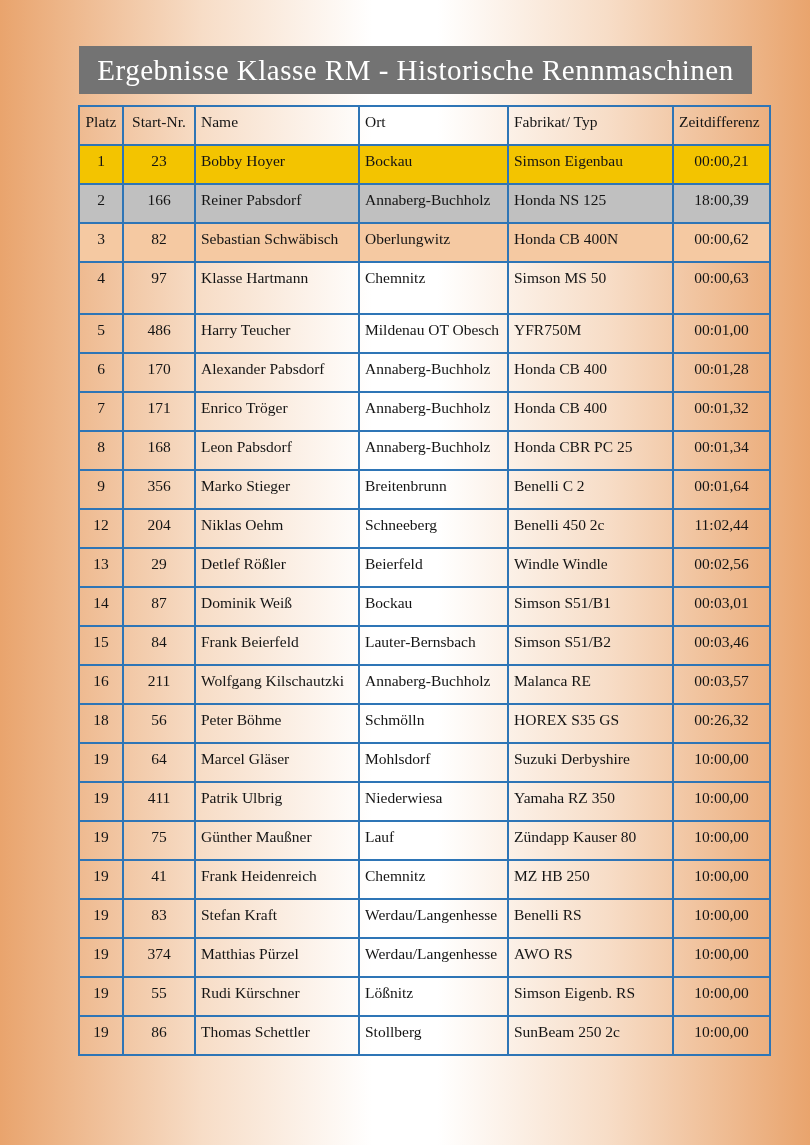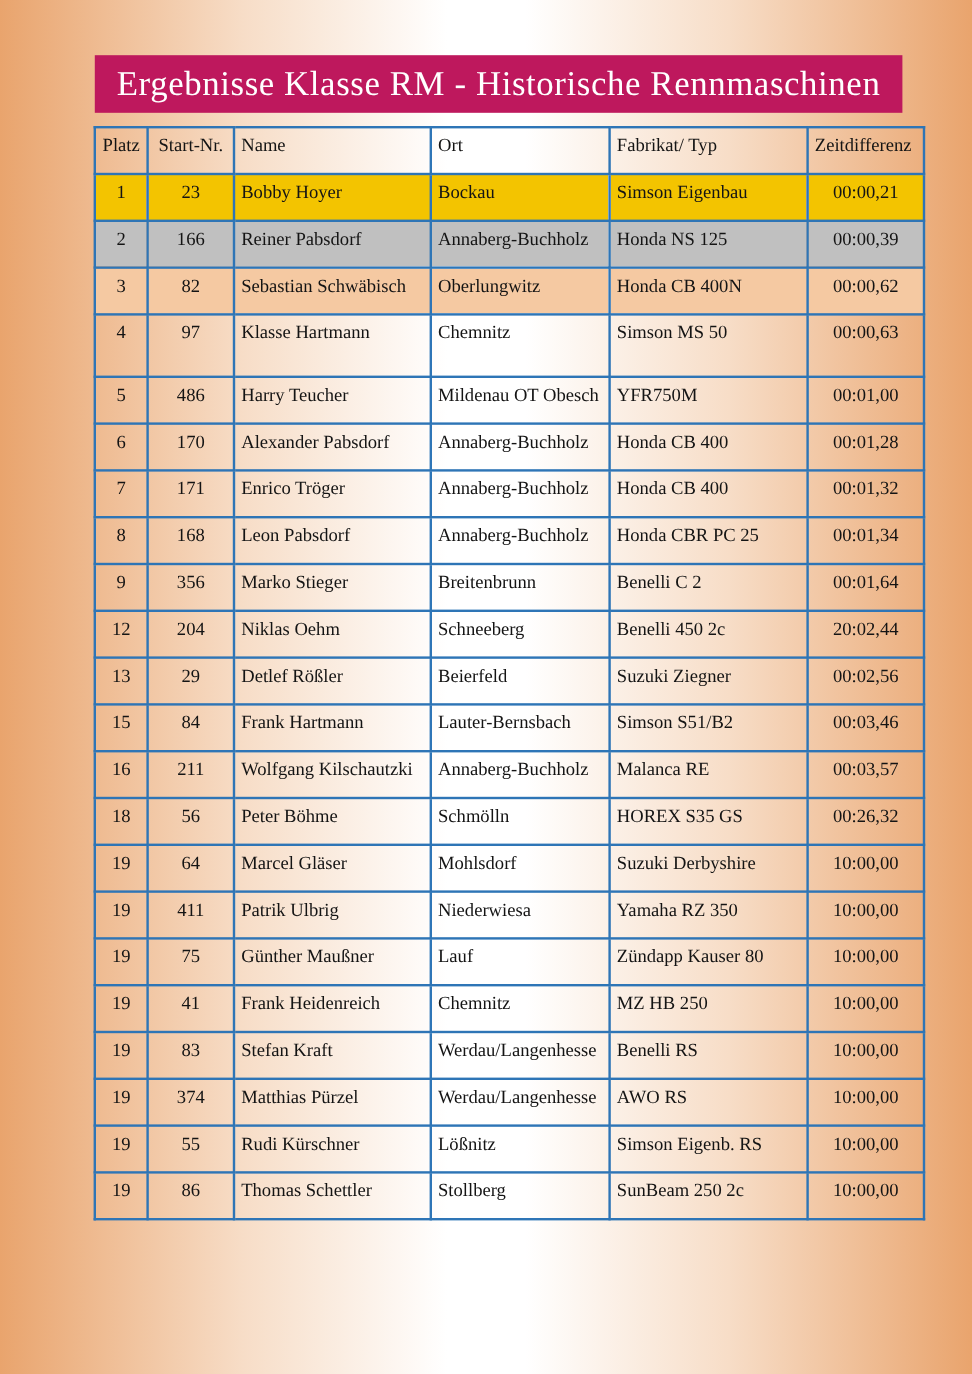"Ergebnisse Klasse RM - Historische" .title-bar { background: #be185d -> #737373 }
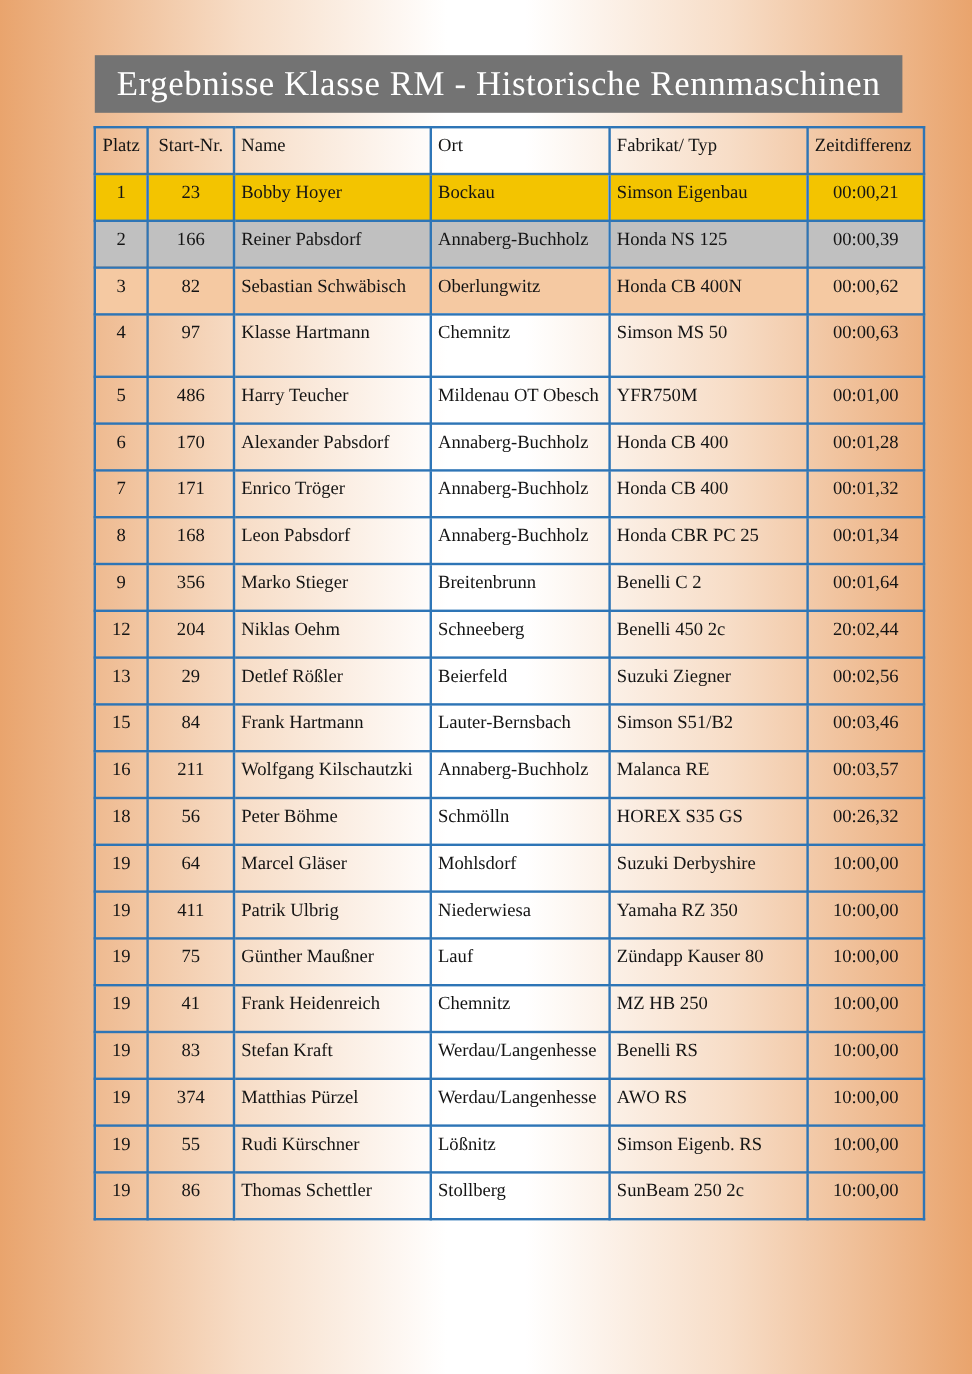"00:00,39" td { text: 00:00,39 -> 18:00,39 }
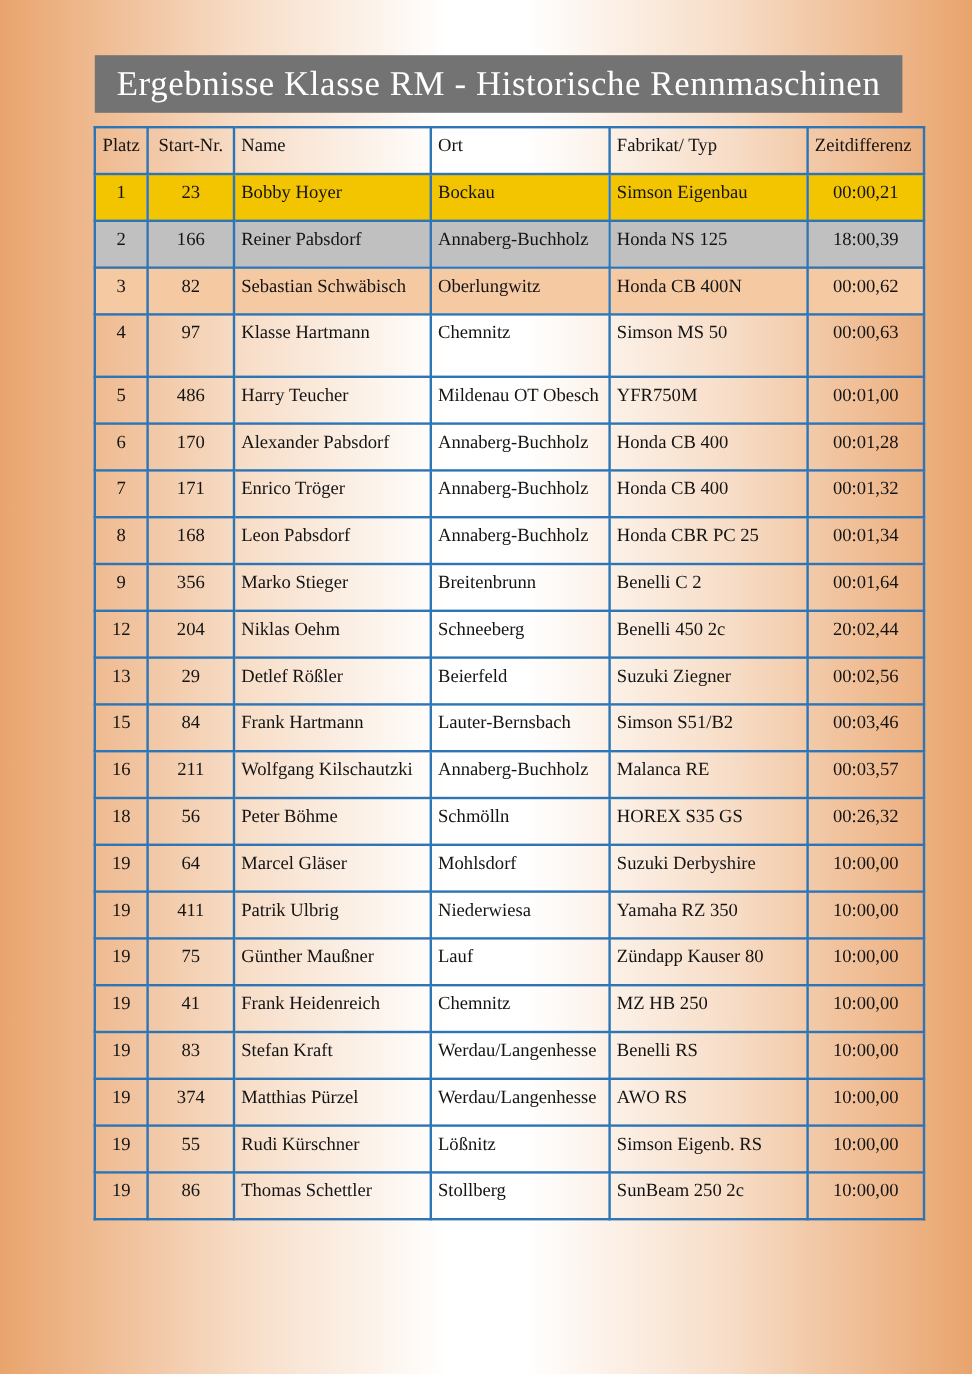"20:02,44" td { text: 20:02,44 -> 11:02,44 }
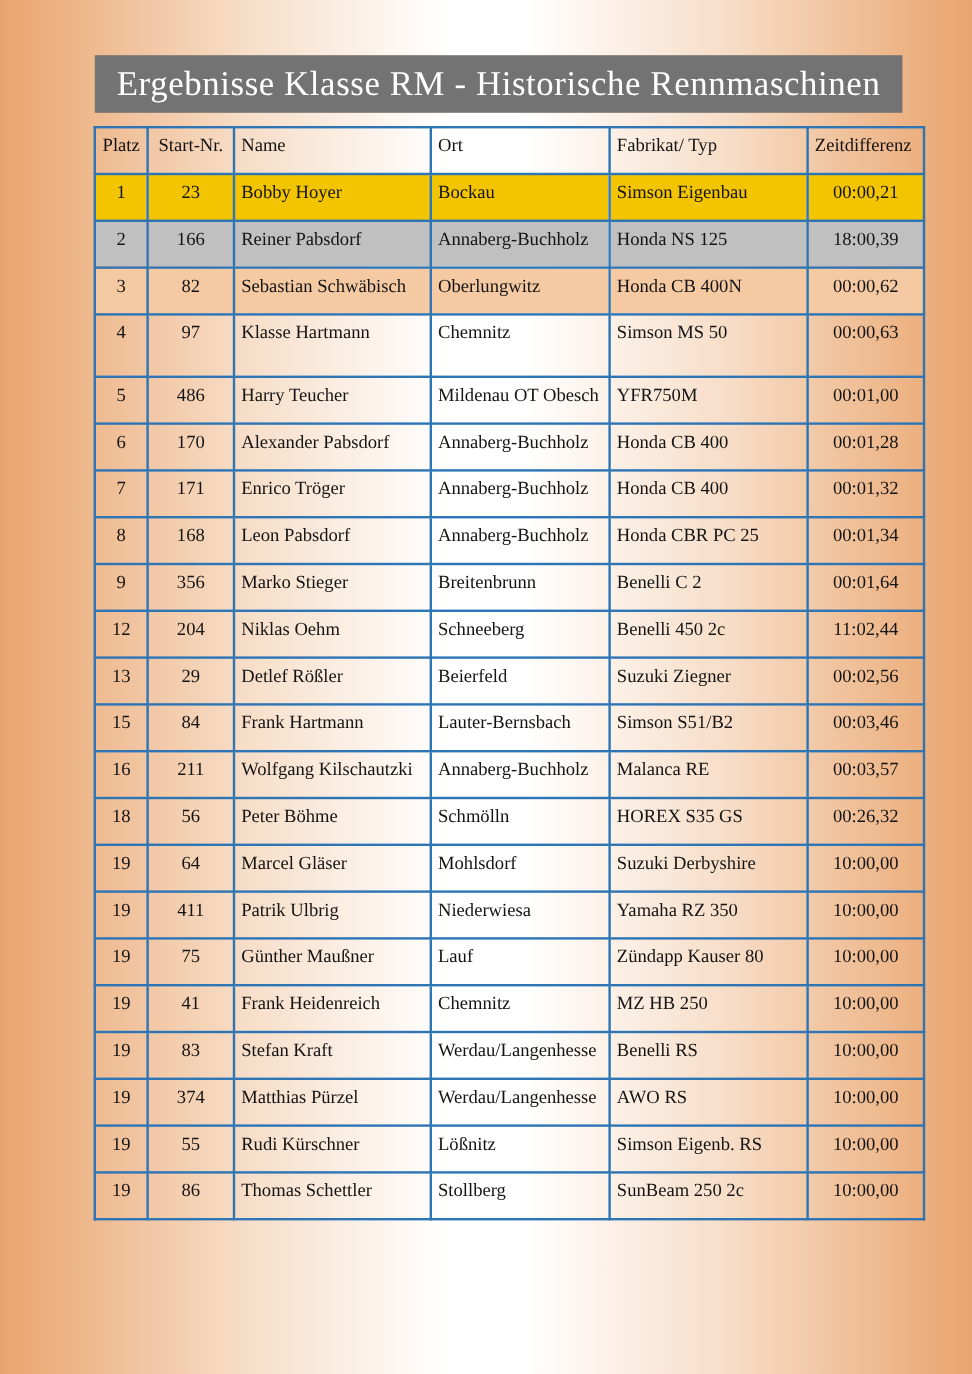"Suzuki Ziegner" td { text: Suzuki Ziegner -> Windle Windle }
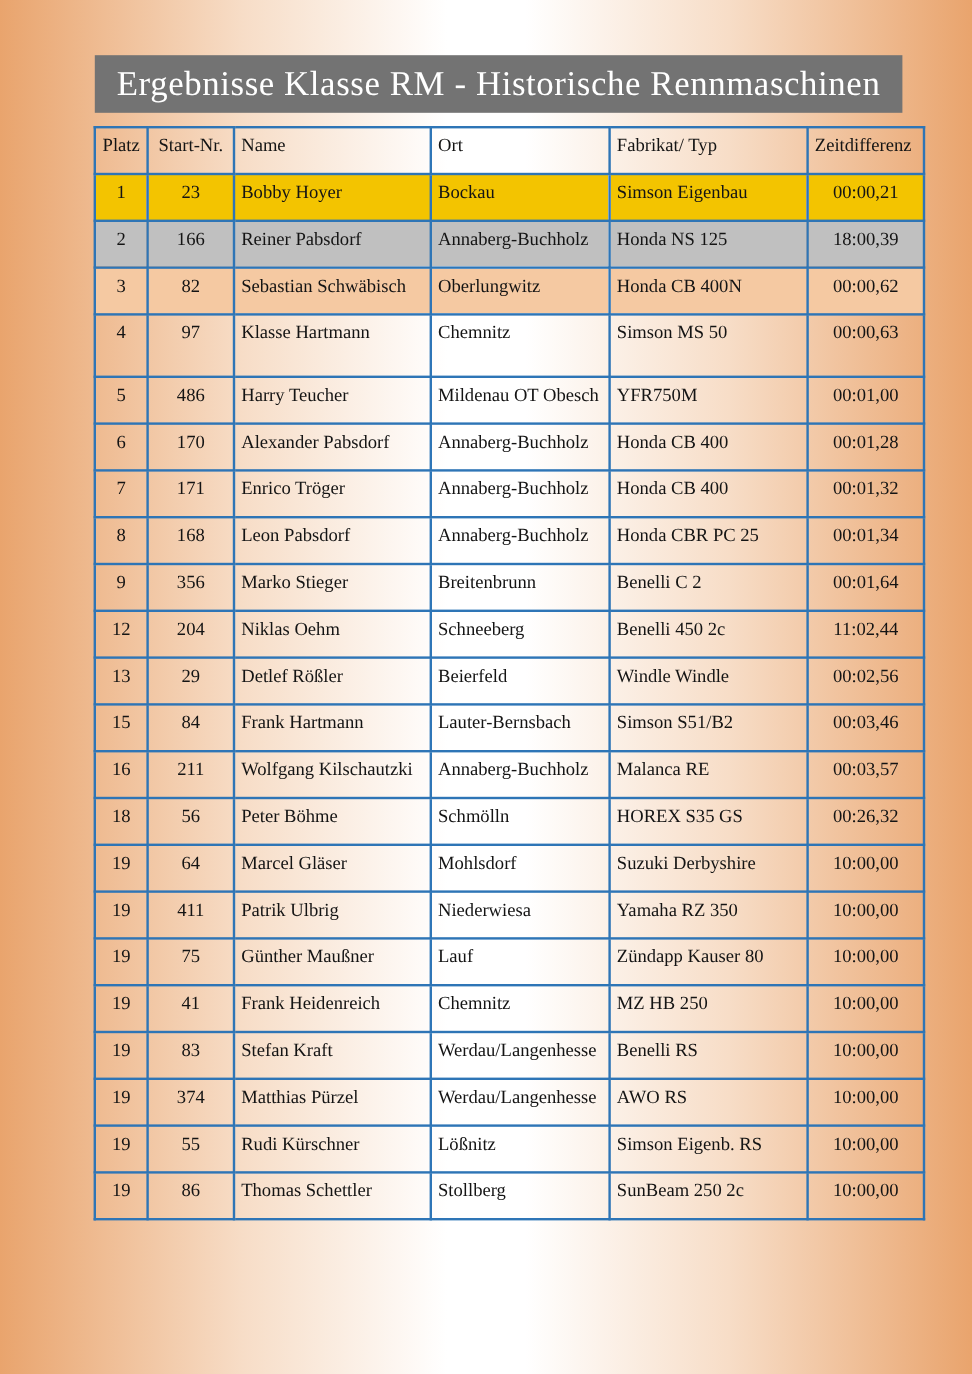"14" tr { html: none -> <tr> <td>14</td> <td>87</td> <td>Dominik Weiß</td> <td>Bockau</td> <td>Simson S51/B1</td> <td>00:03,01</td> </tr> }
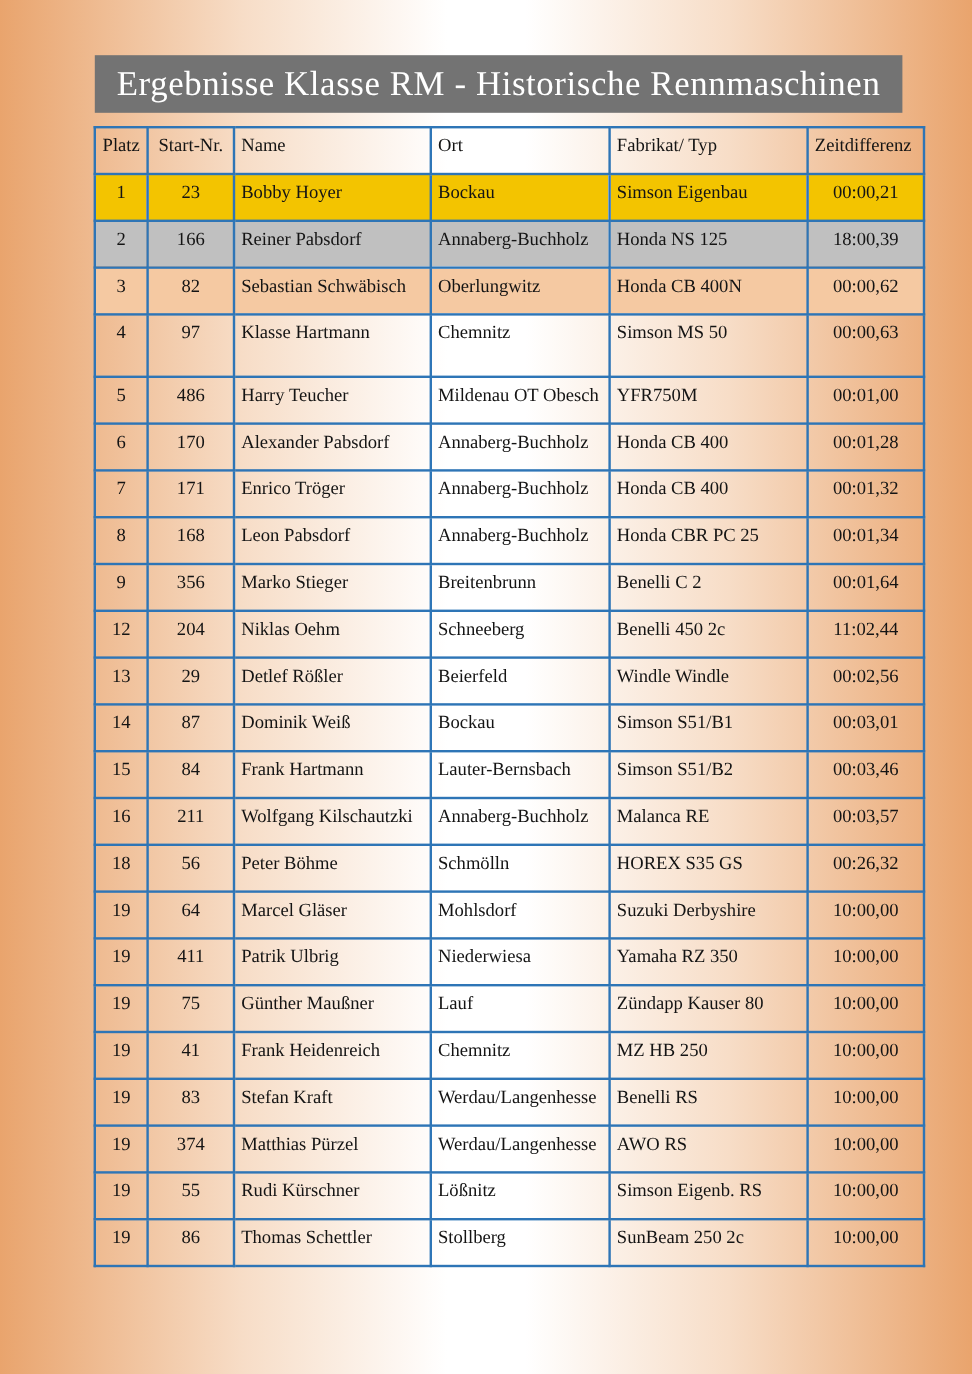"Frank Hartmann" td { text: Hartmann -> Beierfeld }
